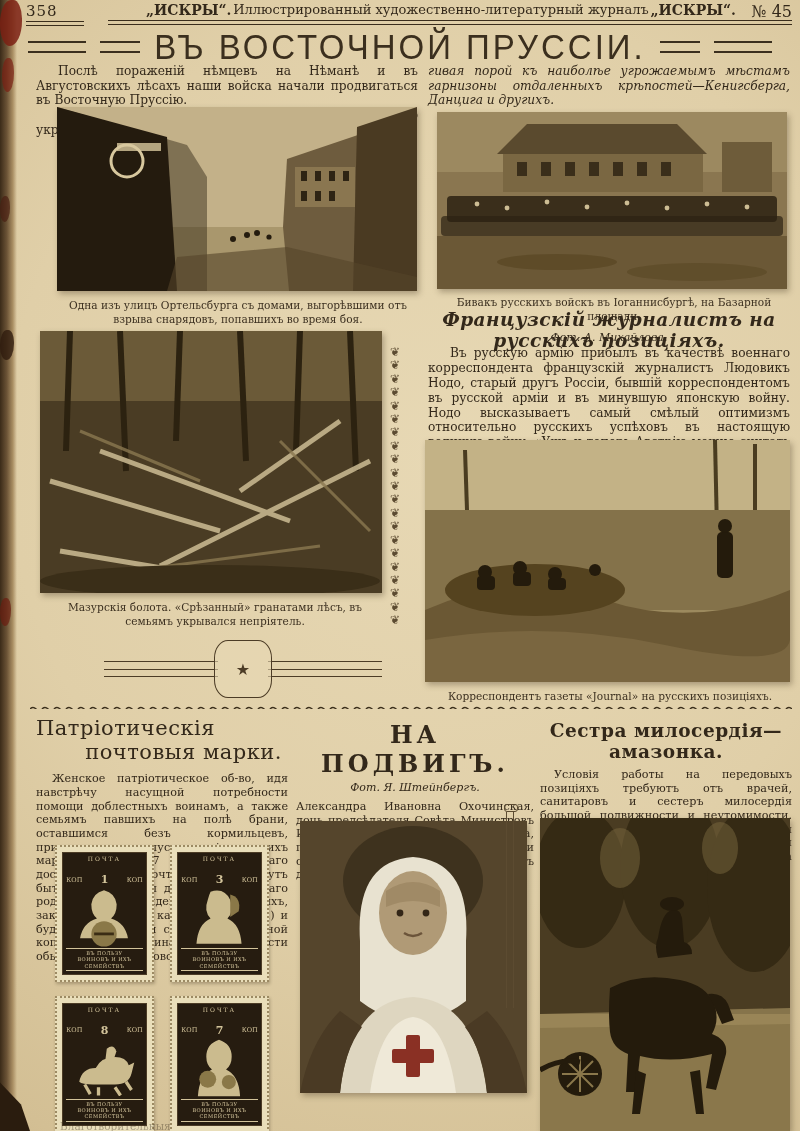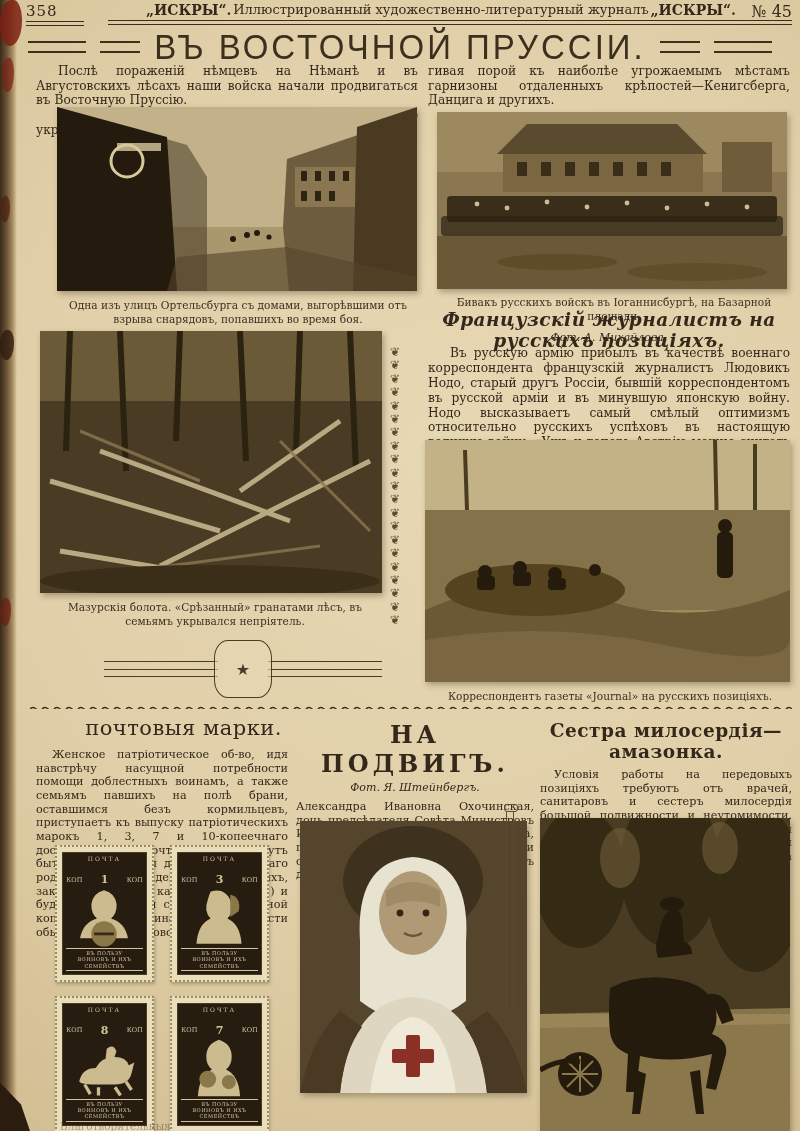"гивая порой къ наиболѣе угрожаемымъ" div.abs { font-style: none -> italic }
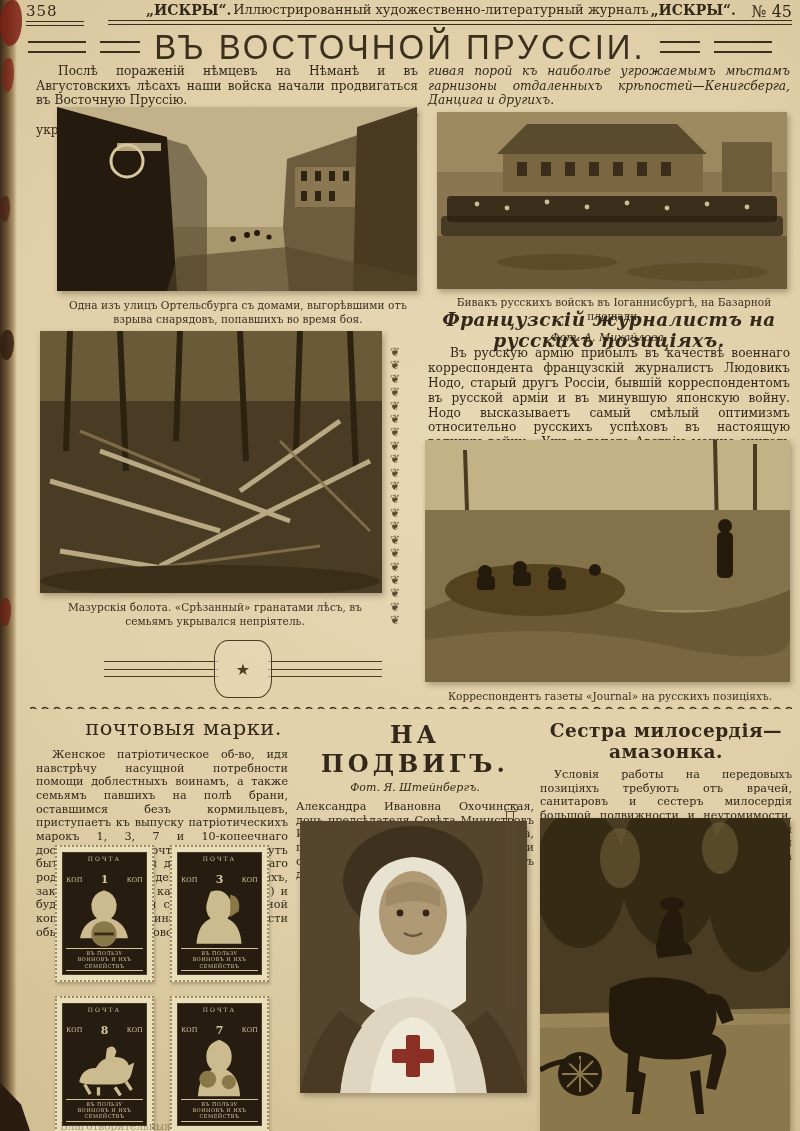"Патріотическія" span { html: none -> <span>Патріотическія</span> }
